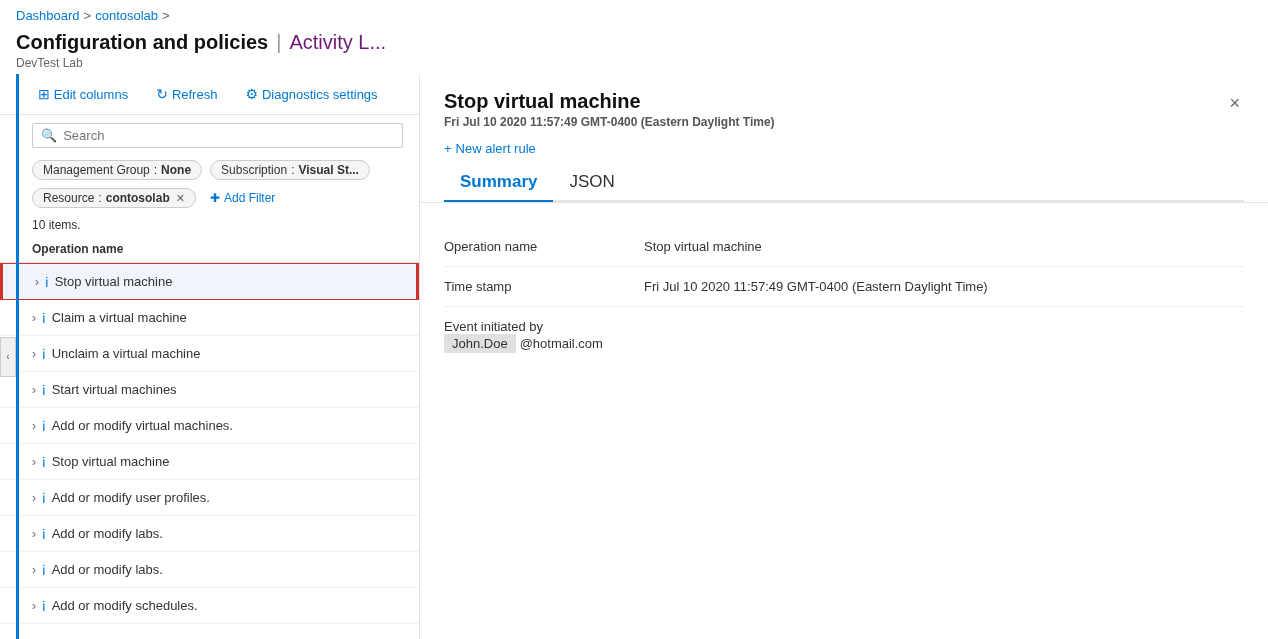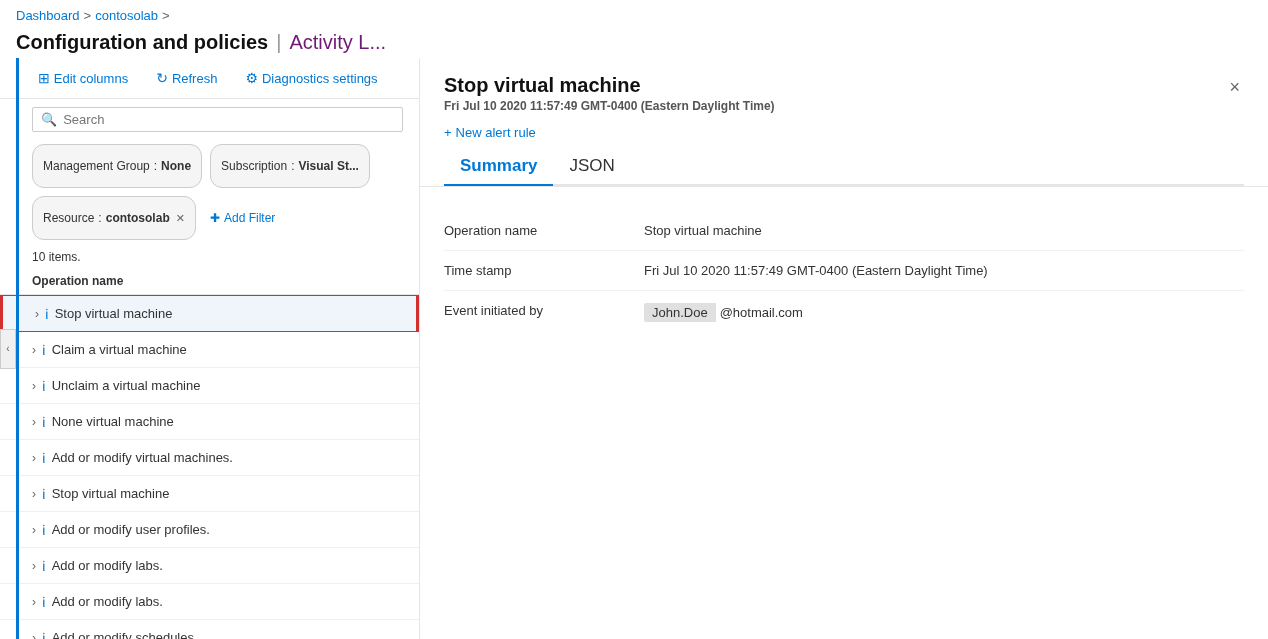"DevTest Lab" div.page-subtitle { html: none -> <div>DevTest Lab</div> }
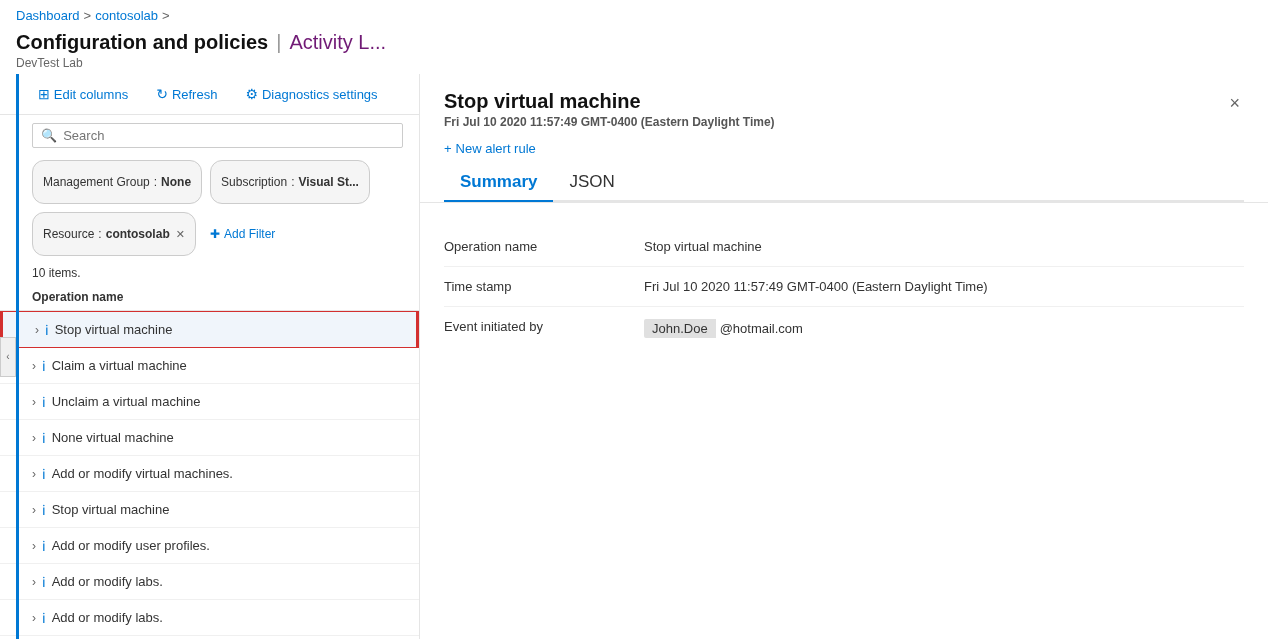"Management Group" .filter-tag { padding: 14px 10px -> 2px 10px }
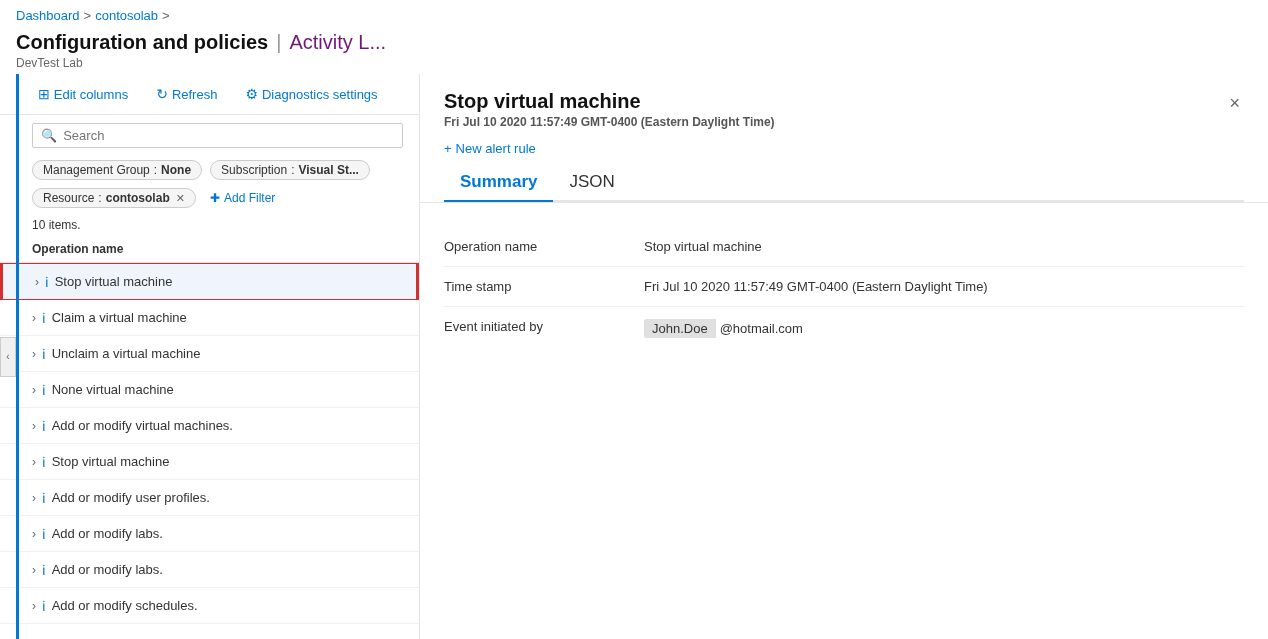"Event initiated by" .detail-row:last-child { flex-direction: none -> column }
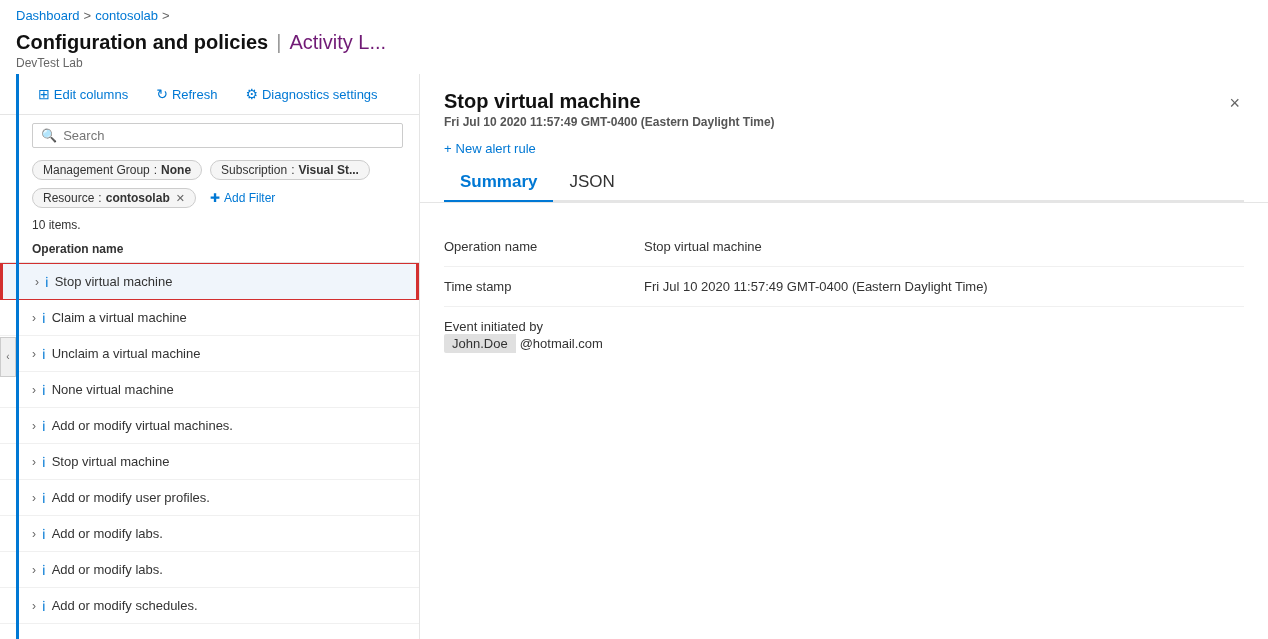"None virtual machine" span.item-name { text: None virtual machine -> Start virtual machines }
